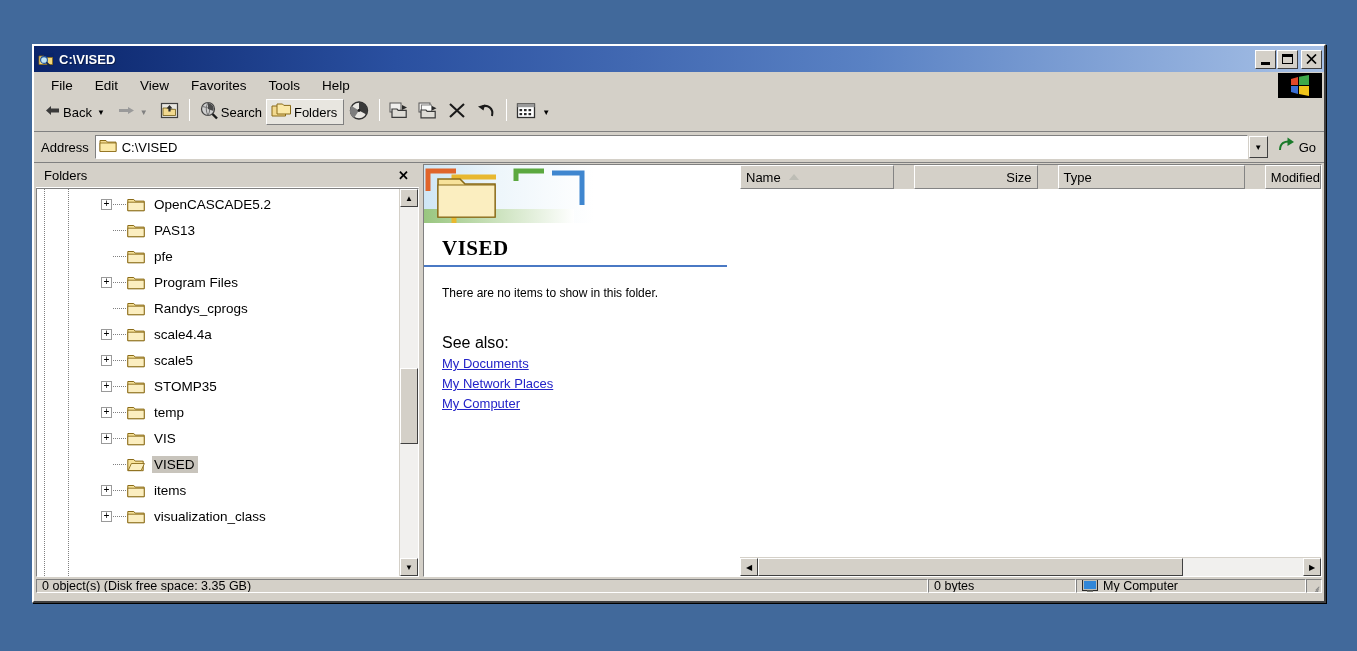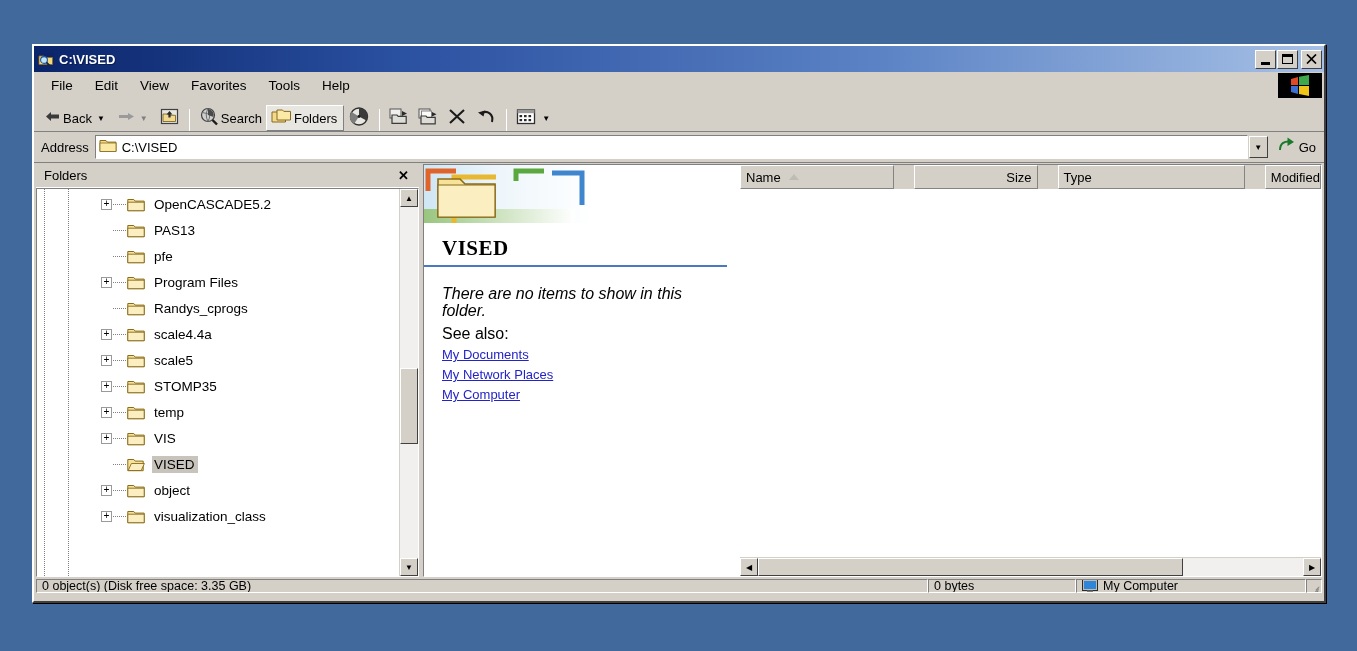"Back" #toolbar { align-items: flex-end -> flex-start }
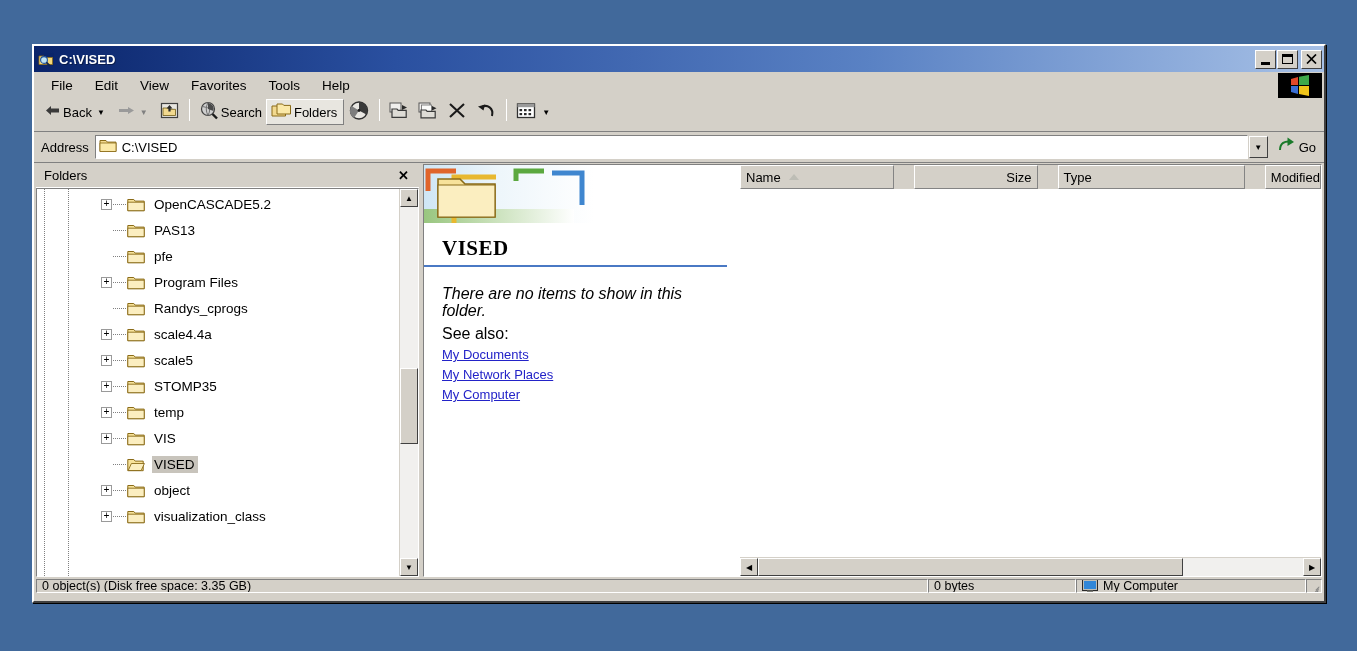"There are no items to" .info-para { font-size: 16px -> 12px; font-style: italic -> none; margin-bottom: 6px -> 32px }
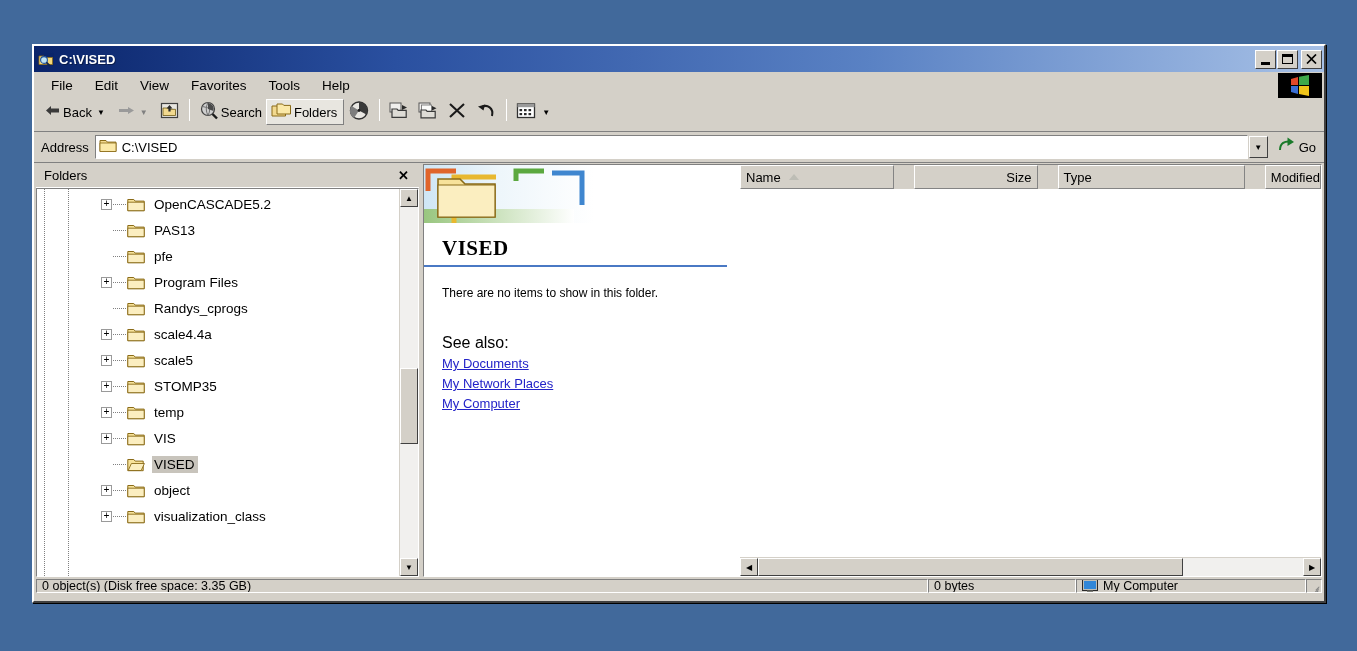"object" div.tree-label { text: object -> items }
